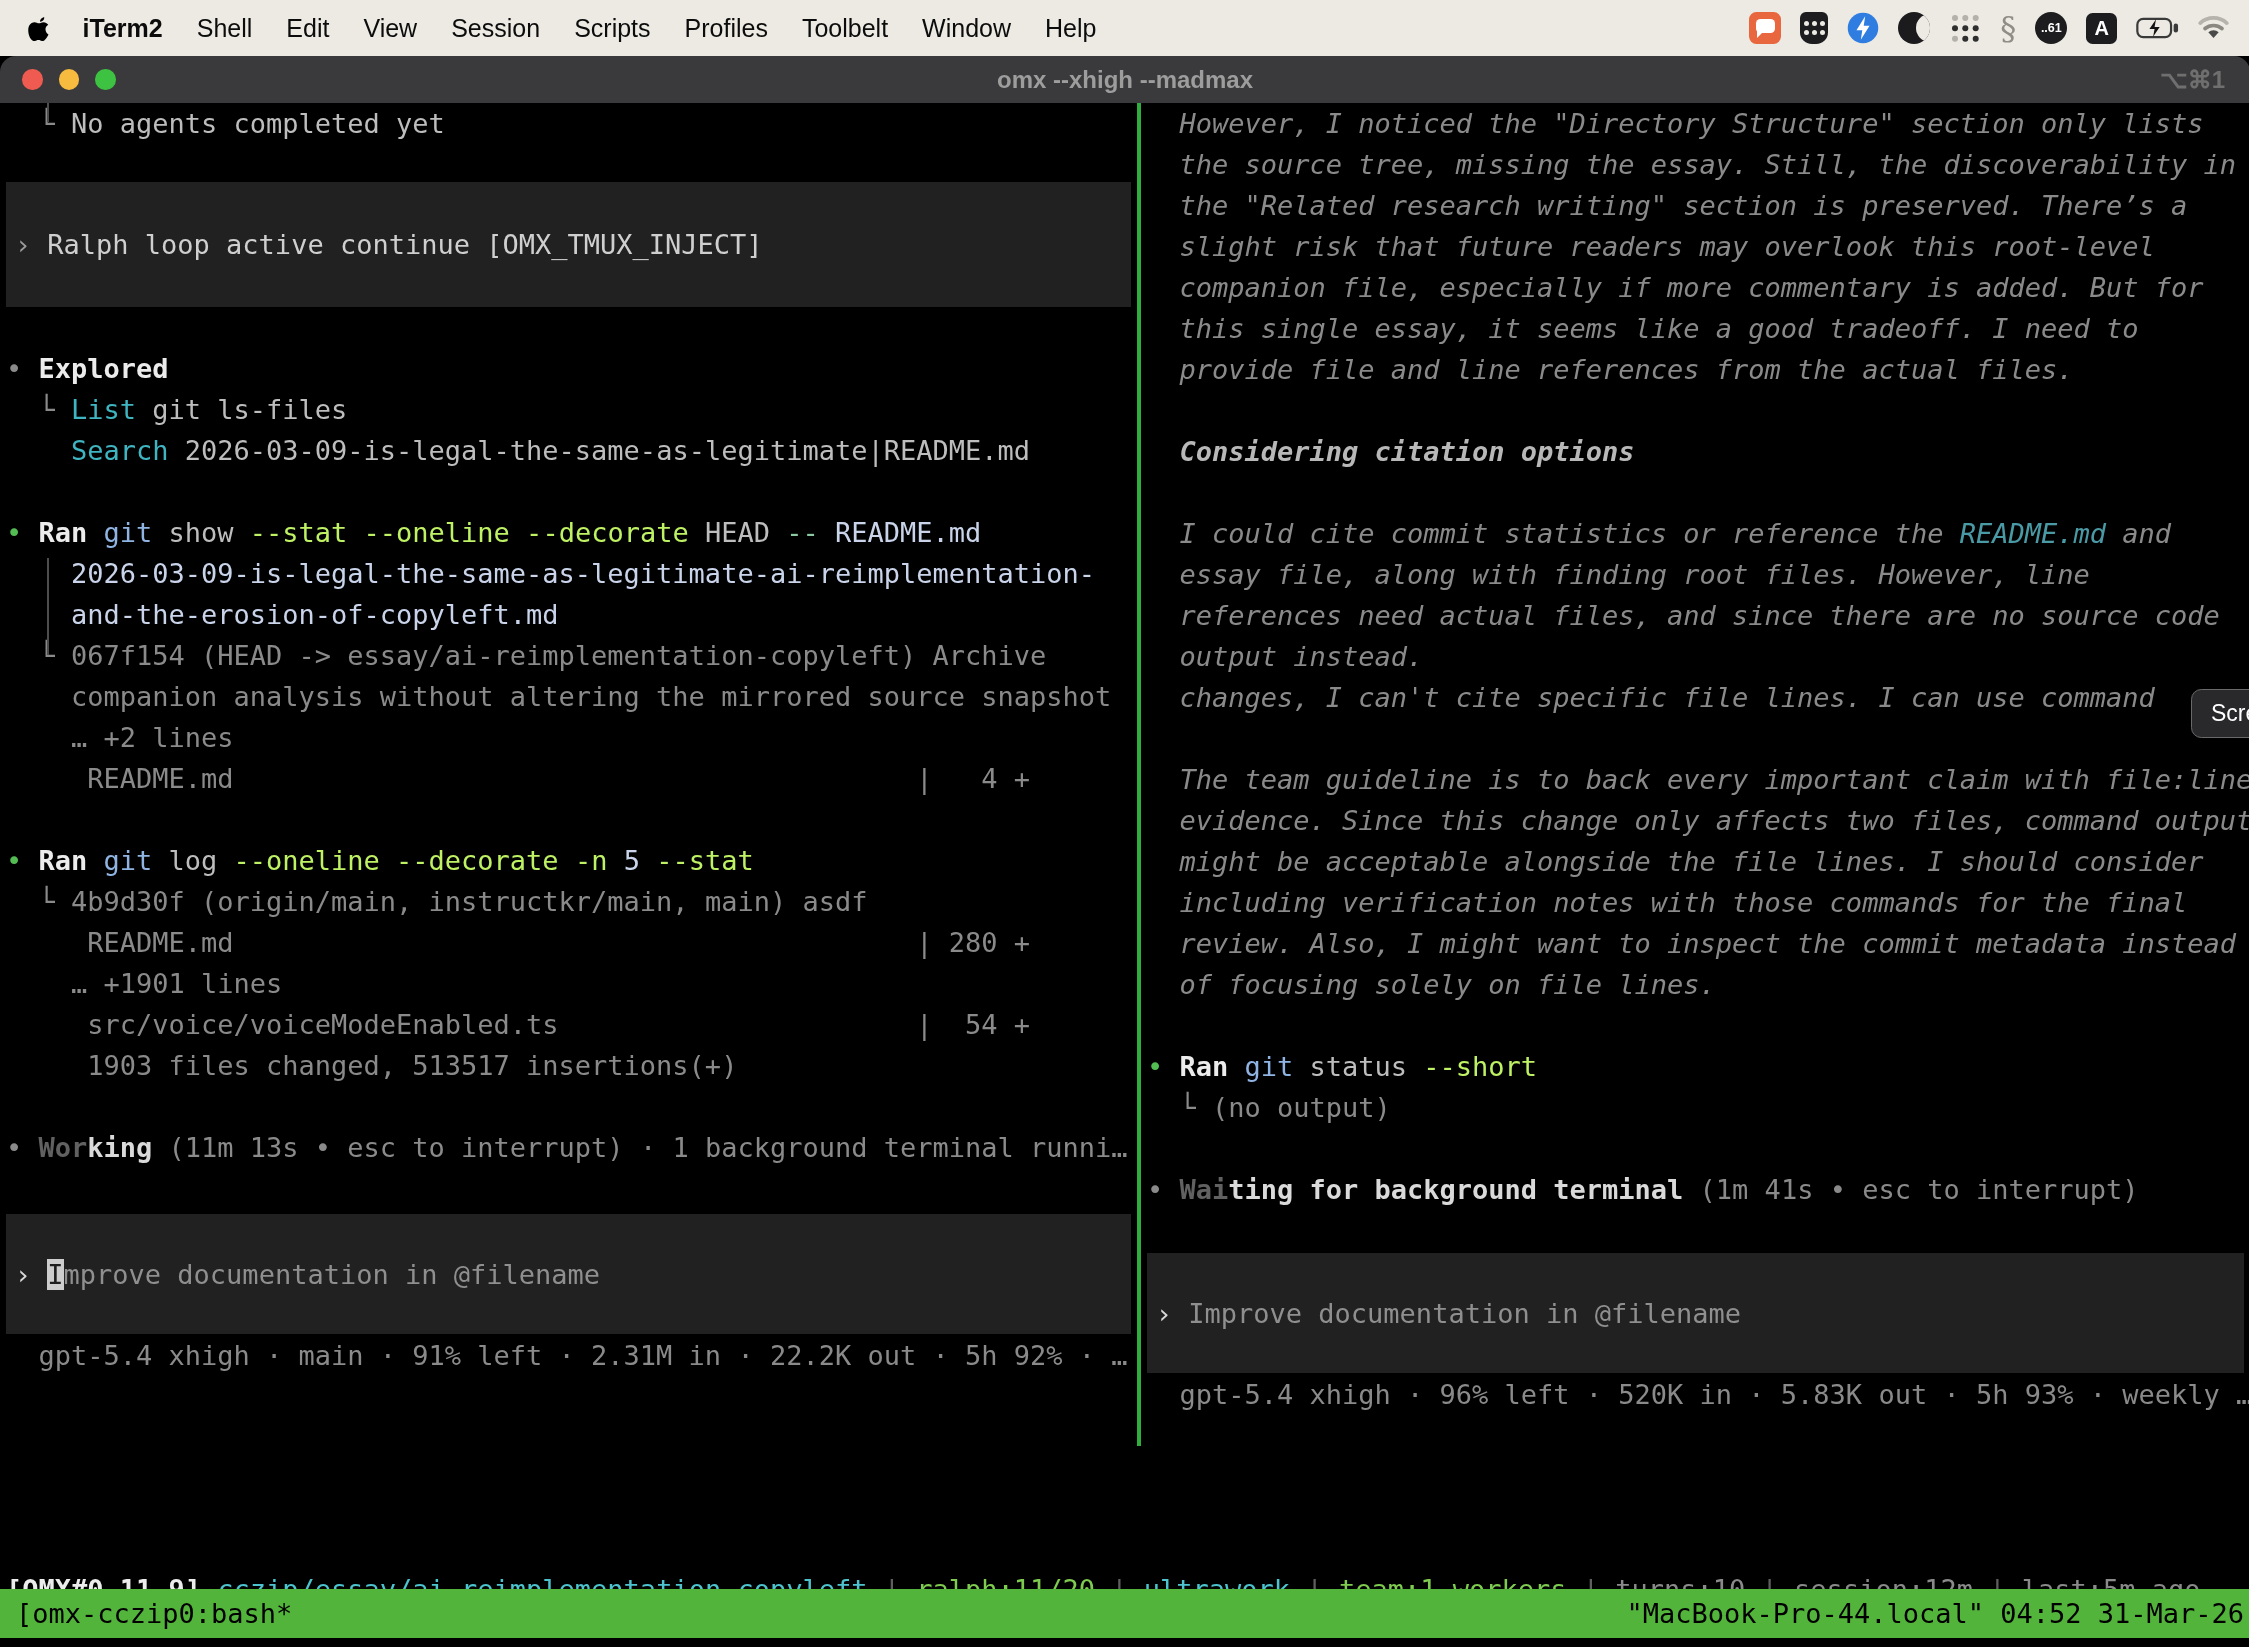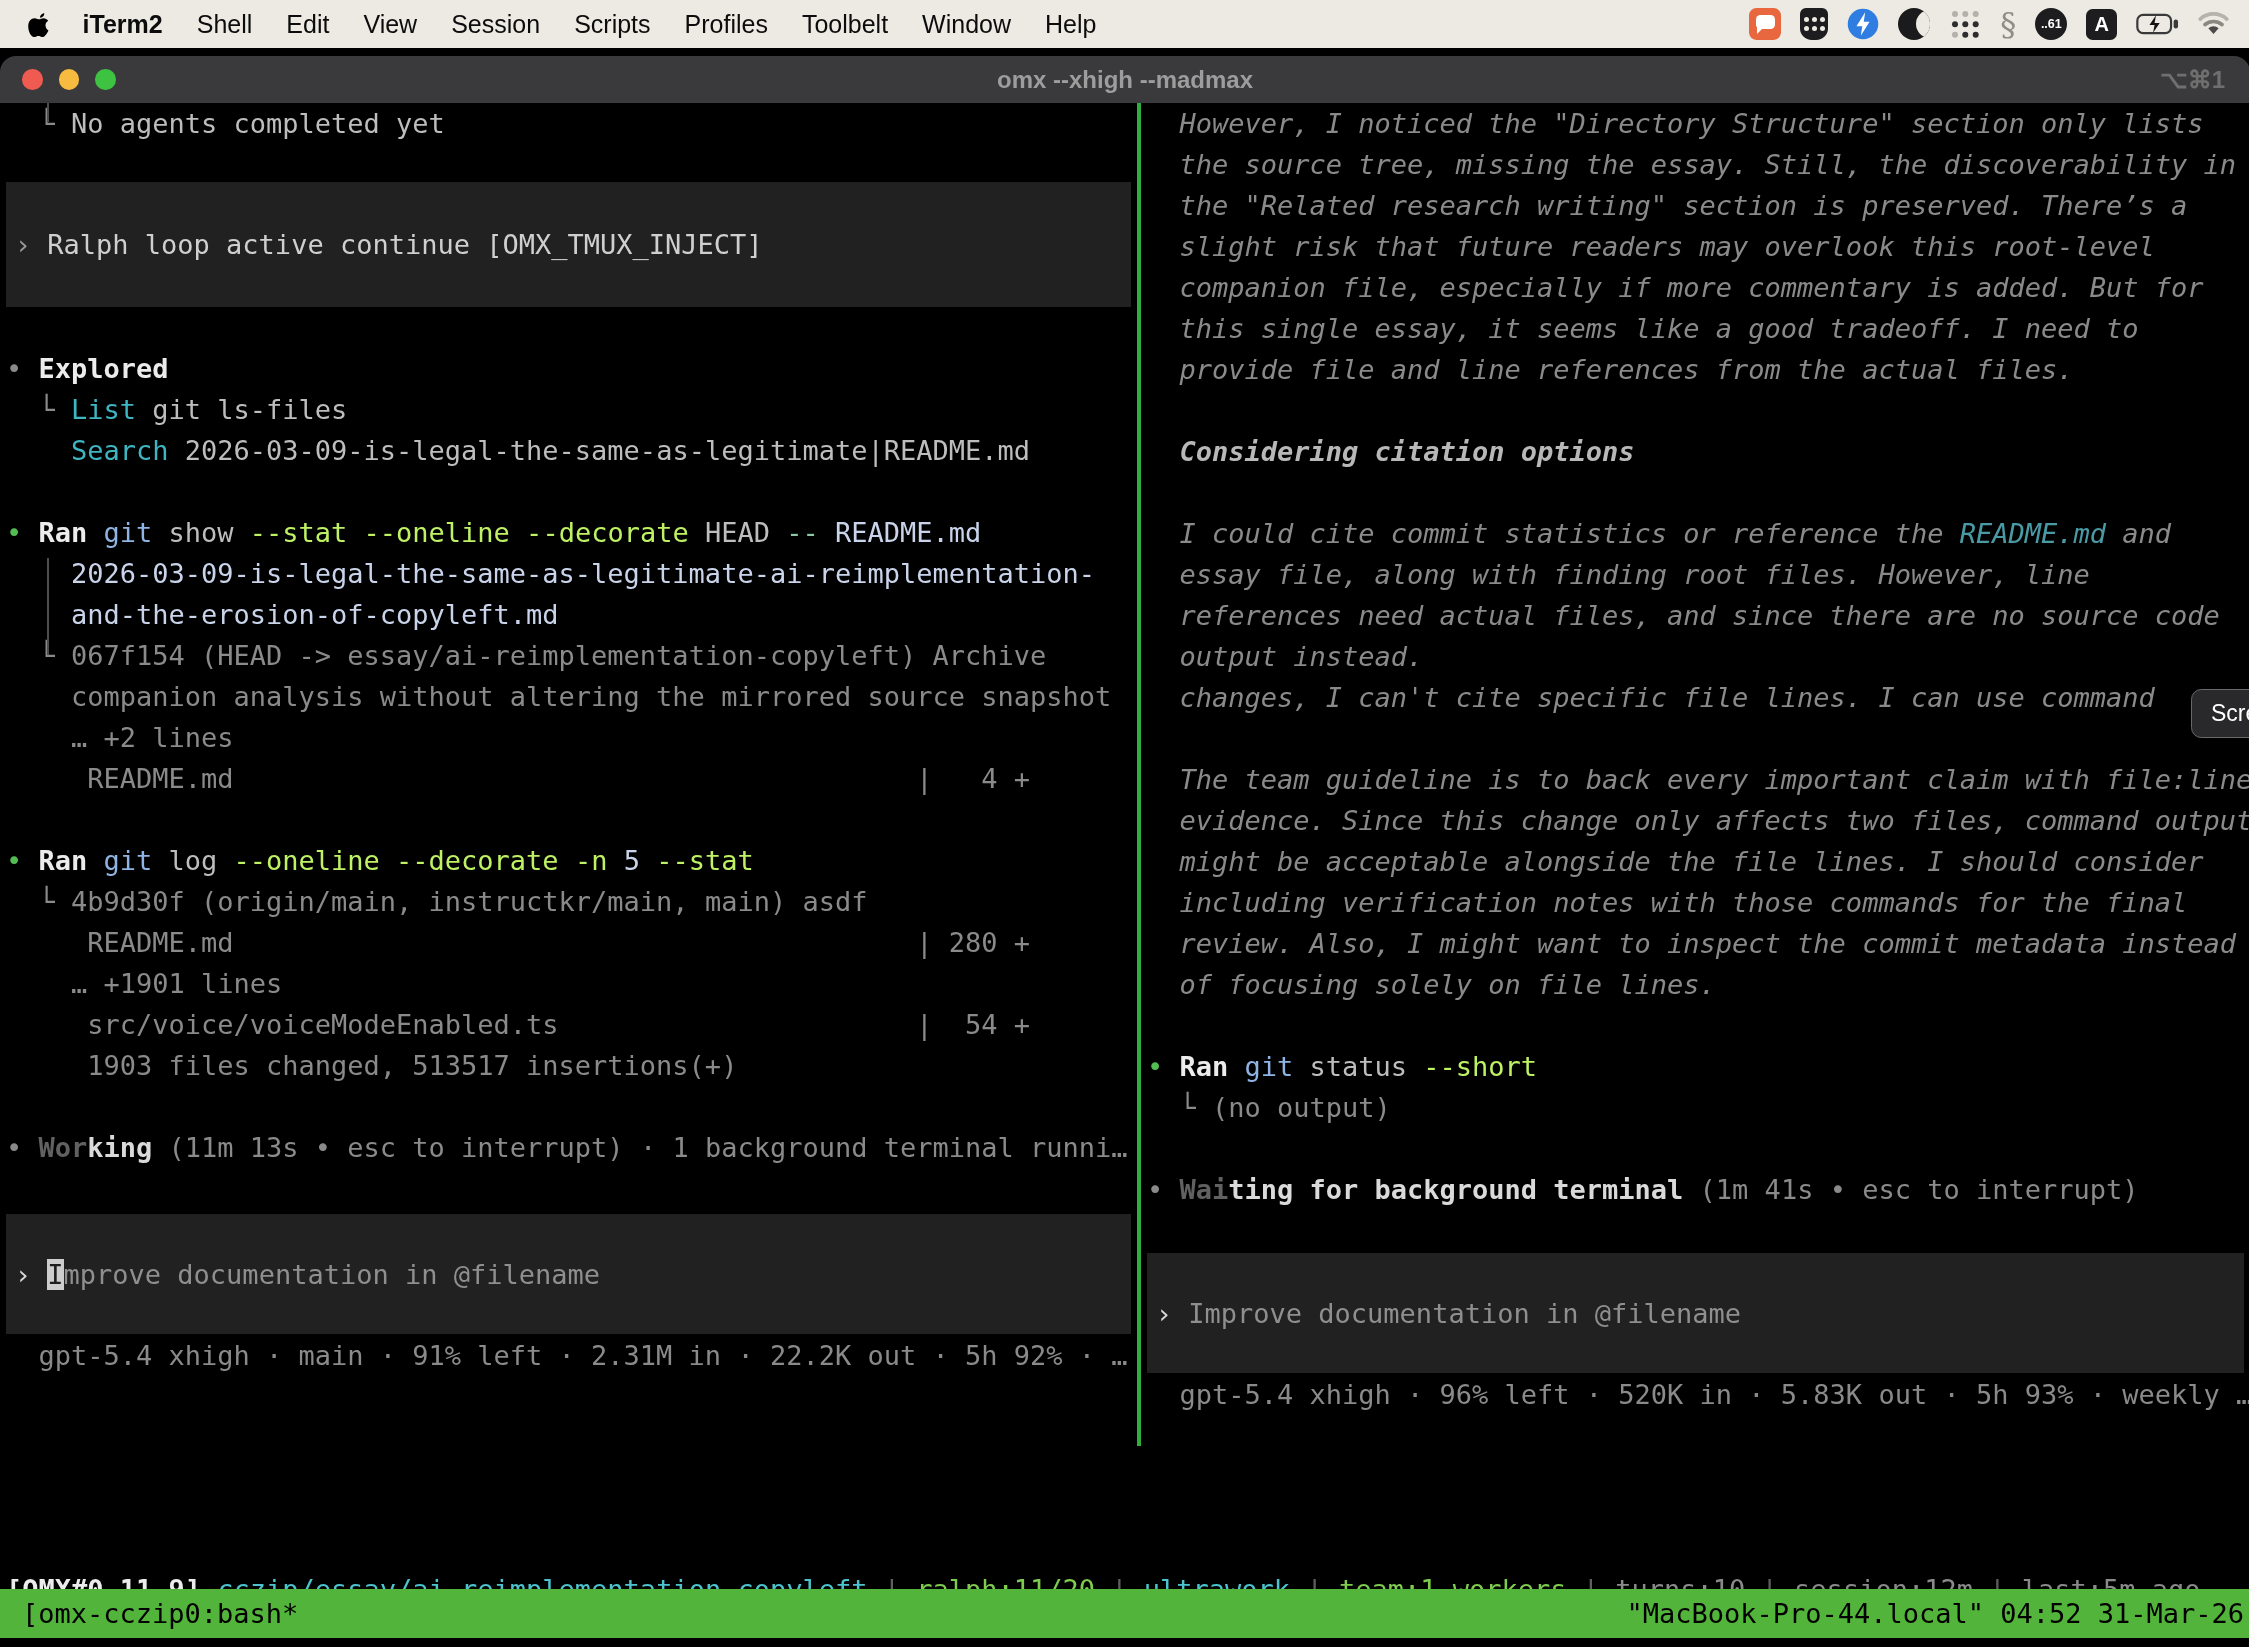"iTerm2" .menubar { height: 48px -> 56px }
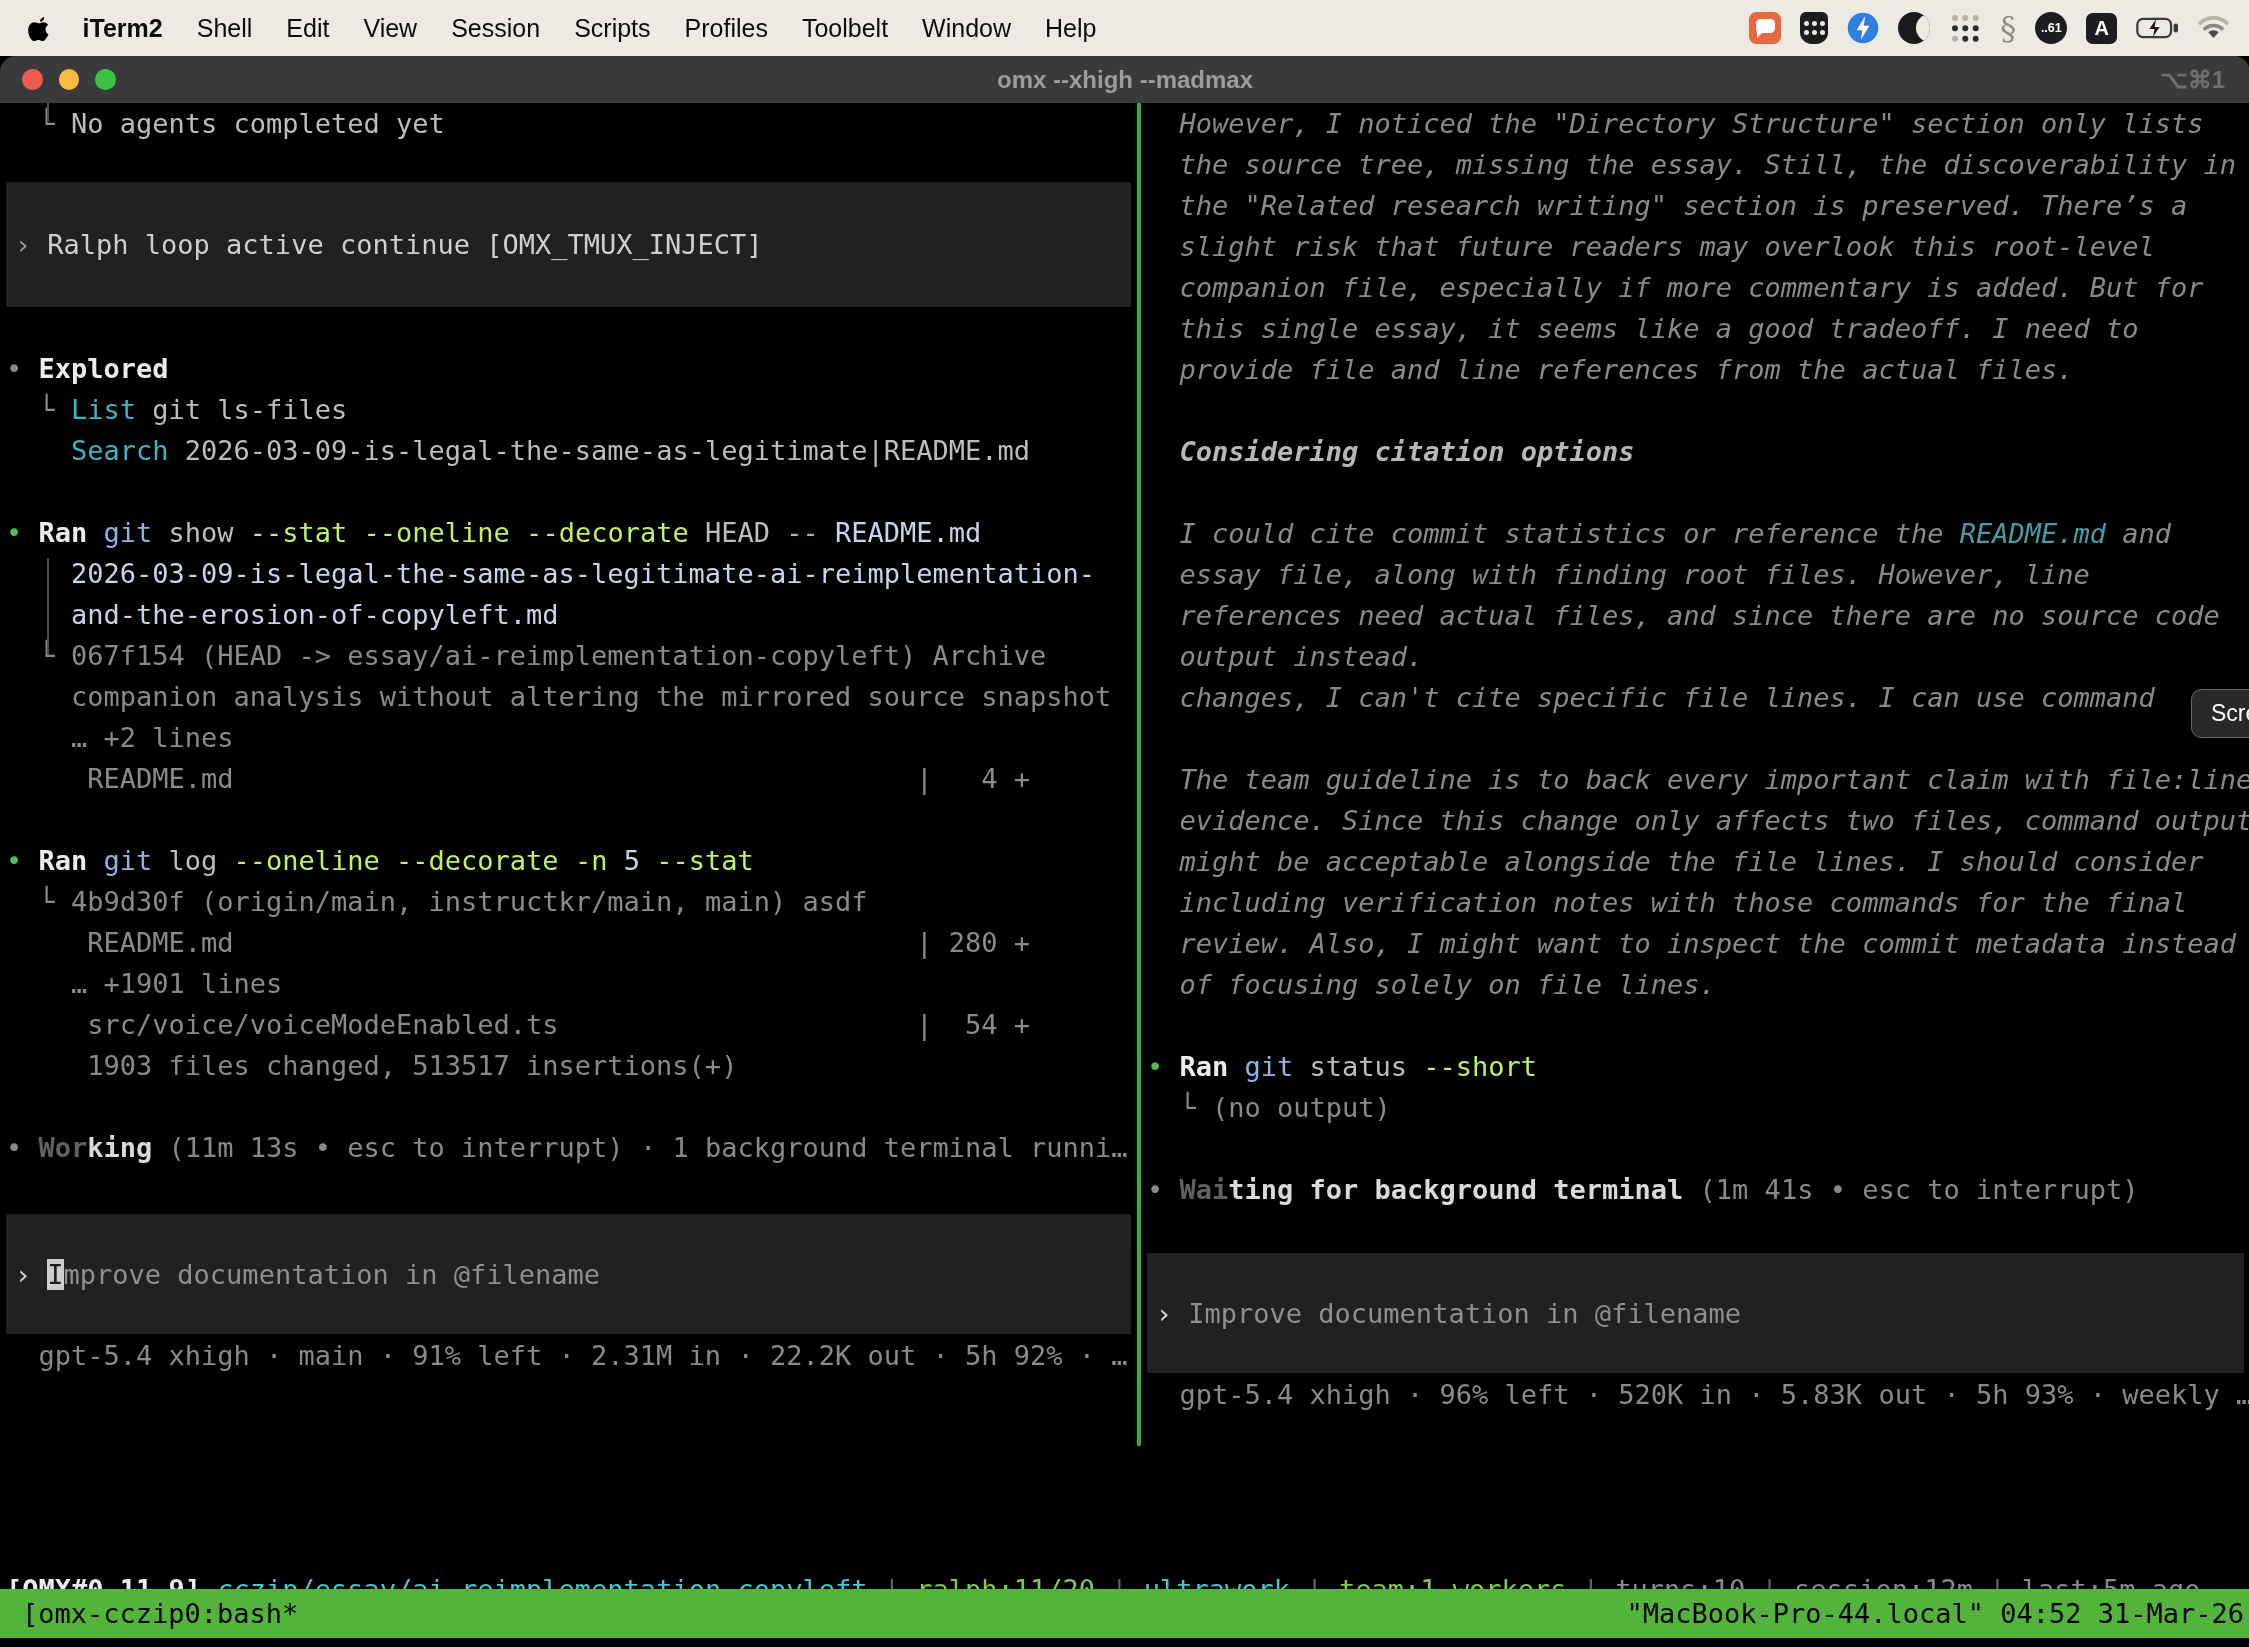"[omx-cczip0:bash*" .tmux-left { padding-left: 22px -> 16px }
